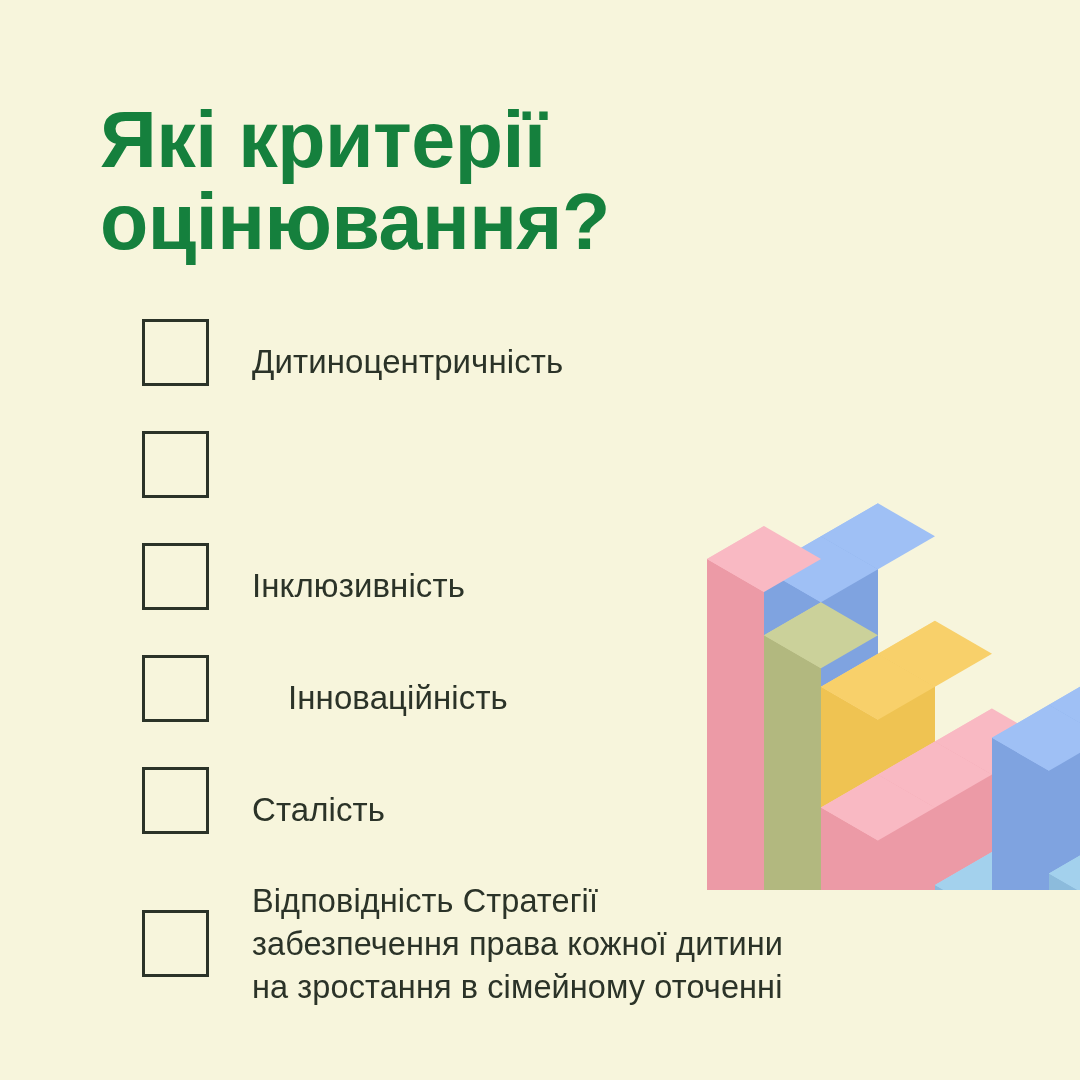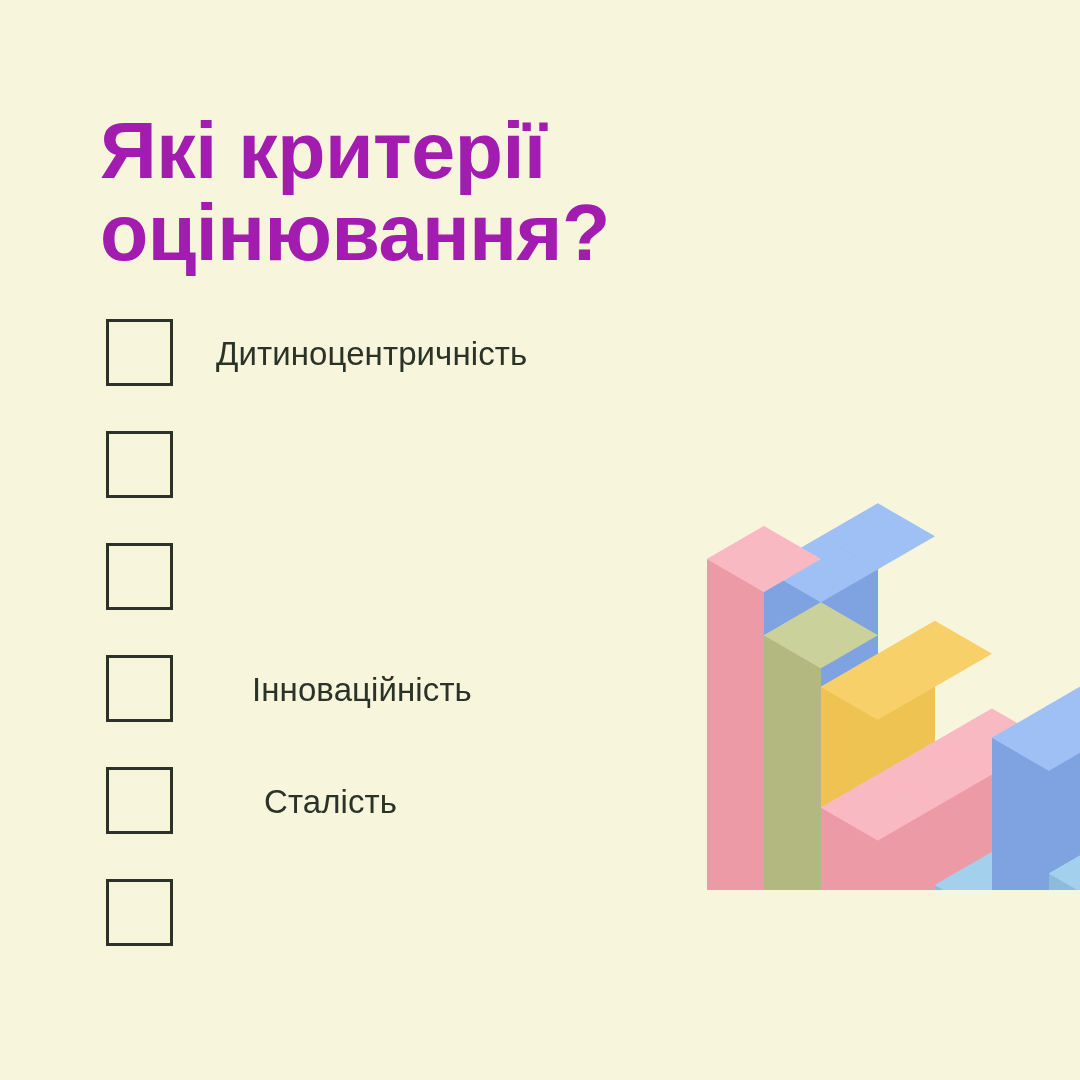"Які критерії" #title { color: #a21caf -> #15803d; top: 57px -> 46px }
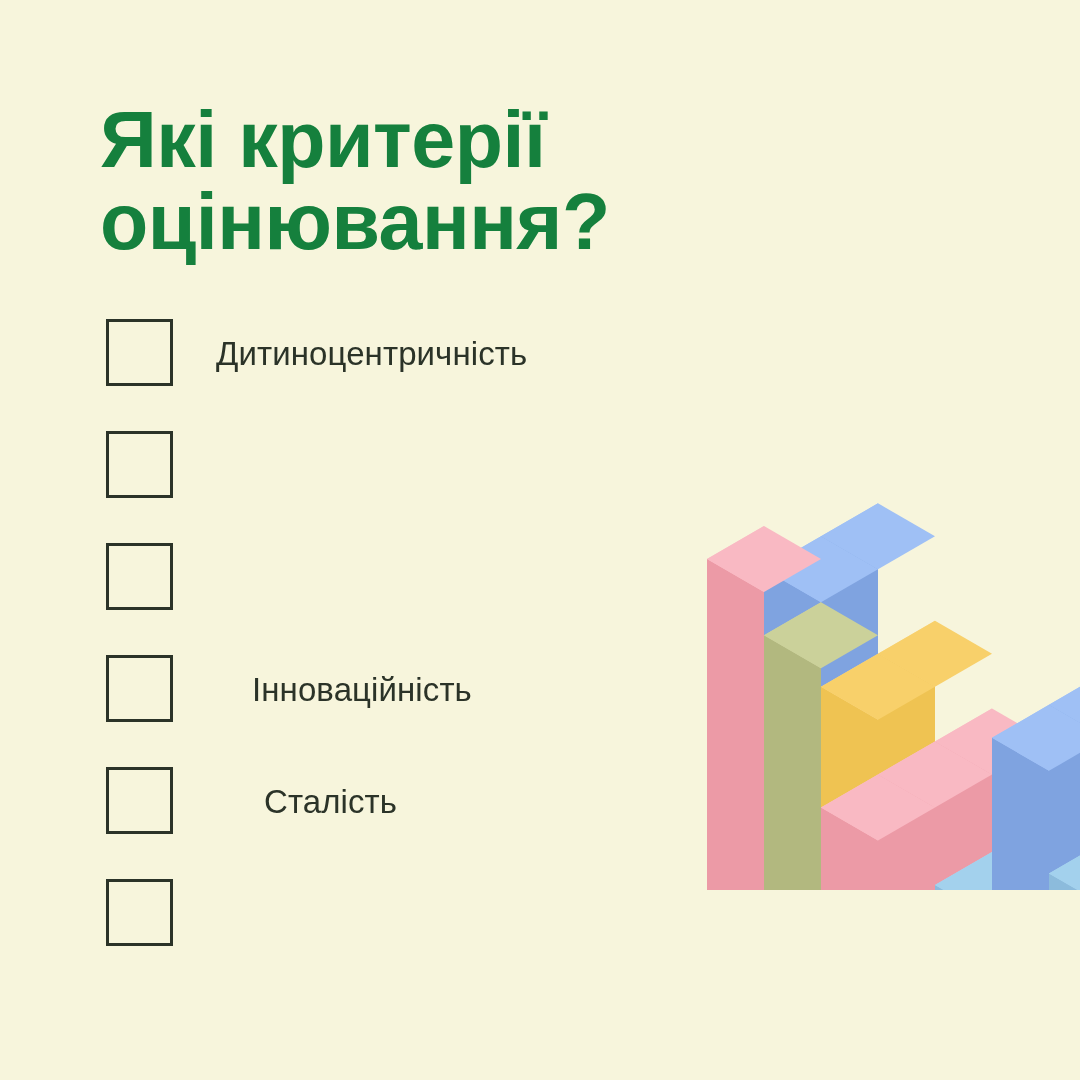"Дитиноцентричність" .check-row { align-items: flex-start -> center; margin-left: none -> 36px }
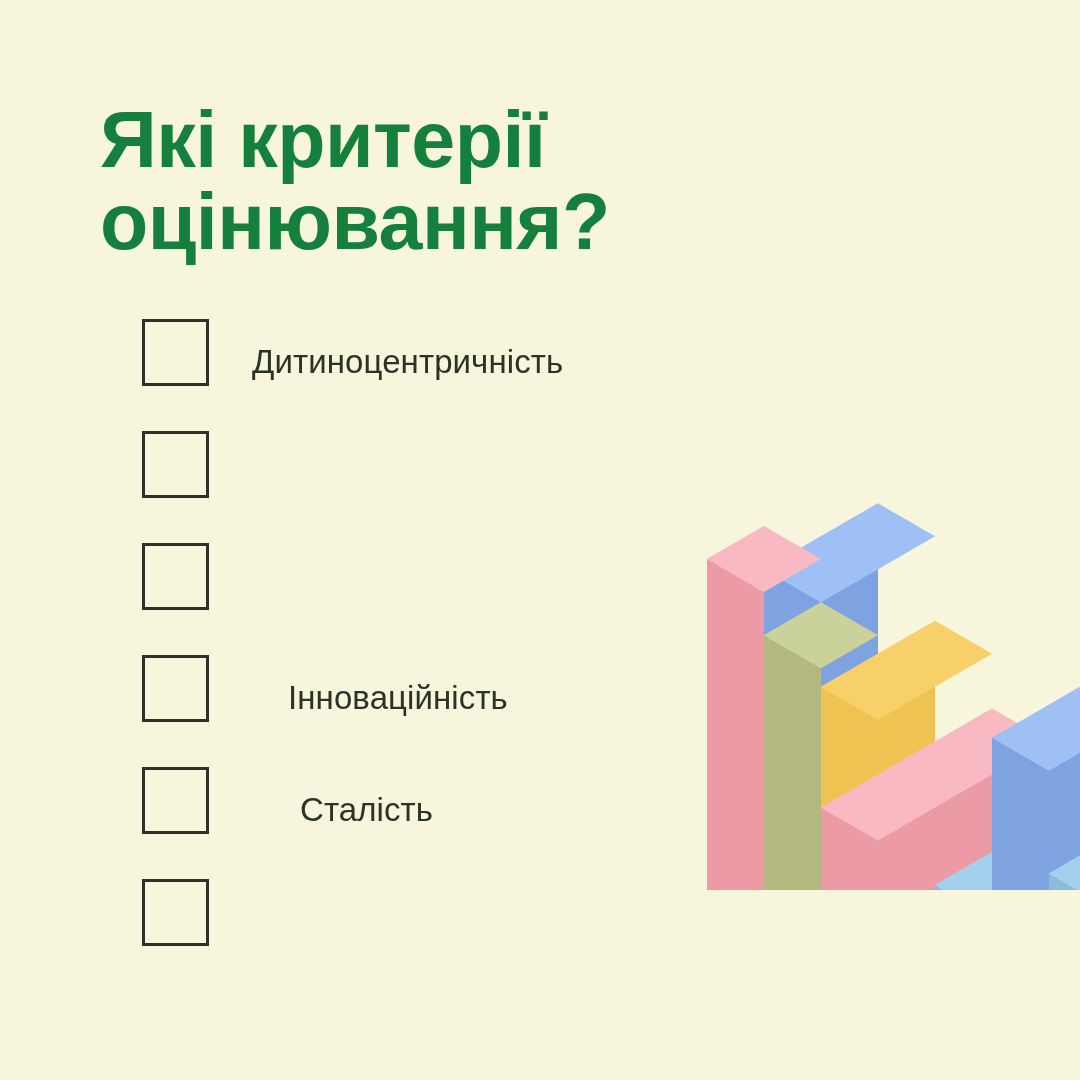"Інклюзивність" div.check-label { html: none -> <div>Інклюзивність</div> }
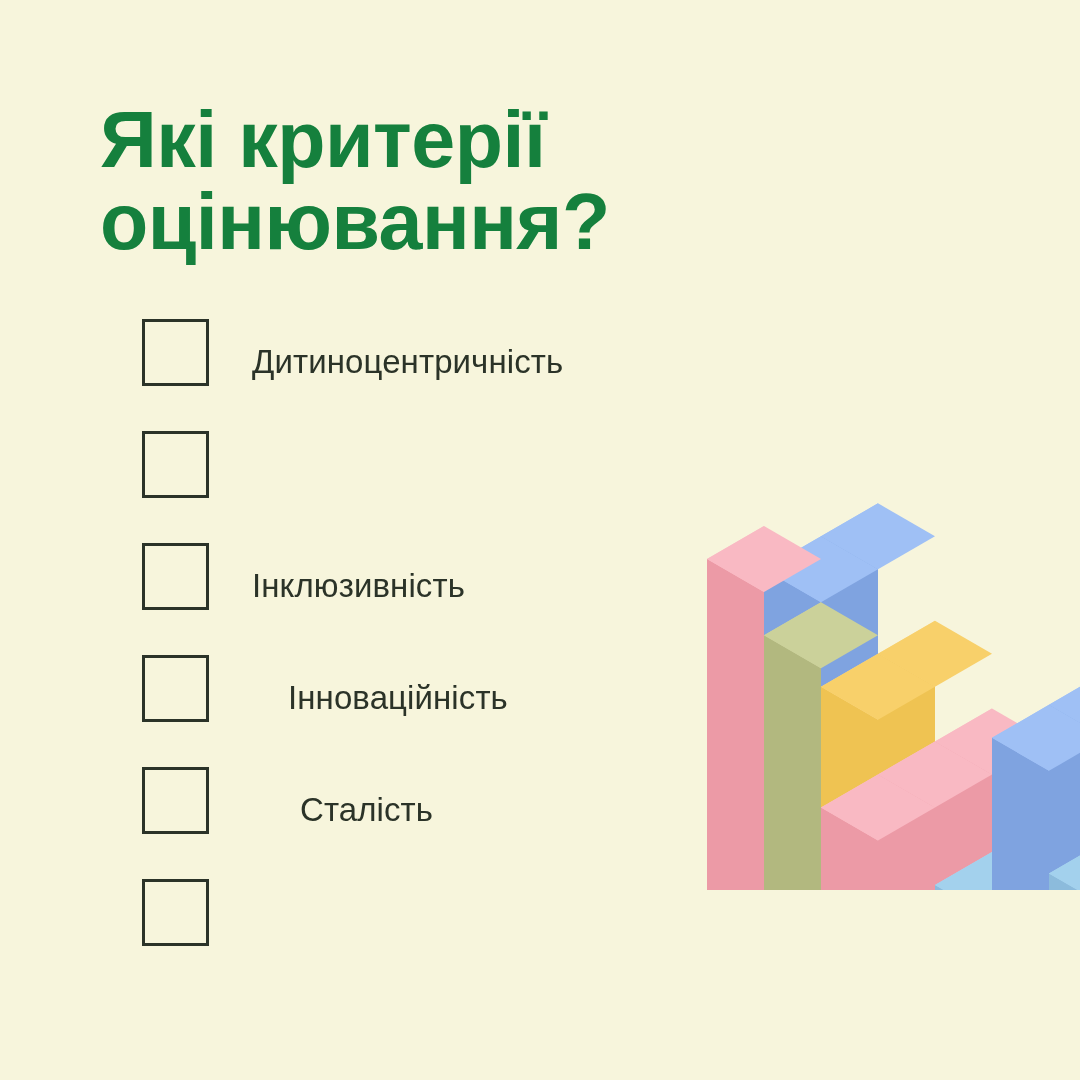"Сталість" div.check-row { gap: 48px -> none }
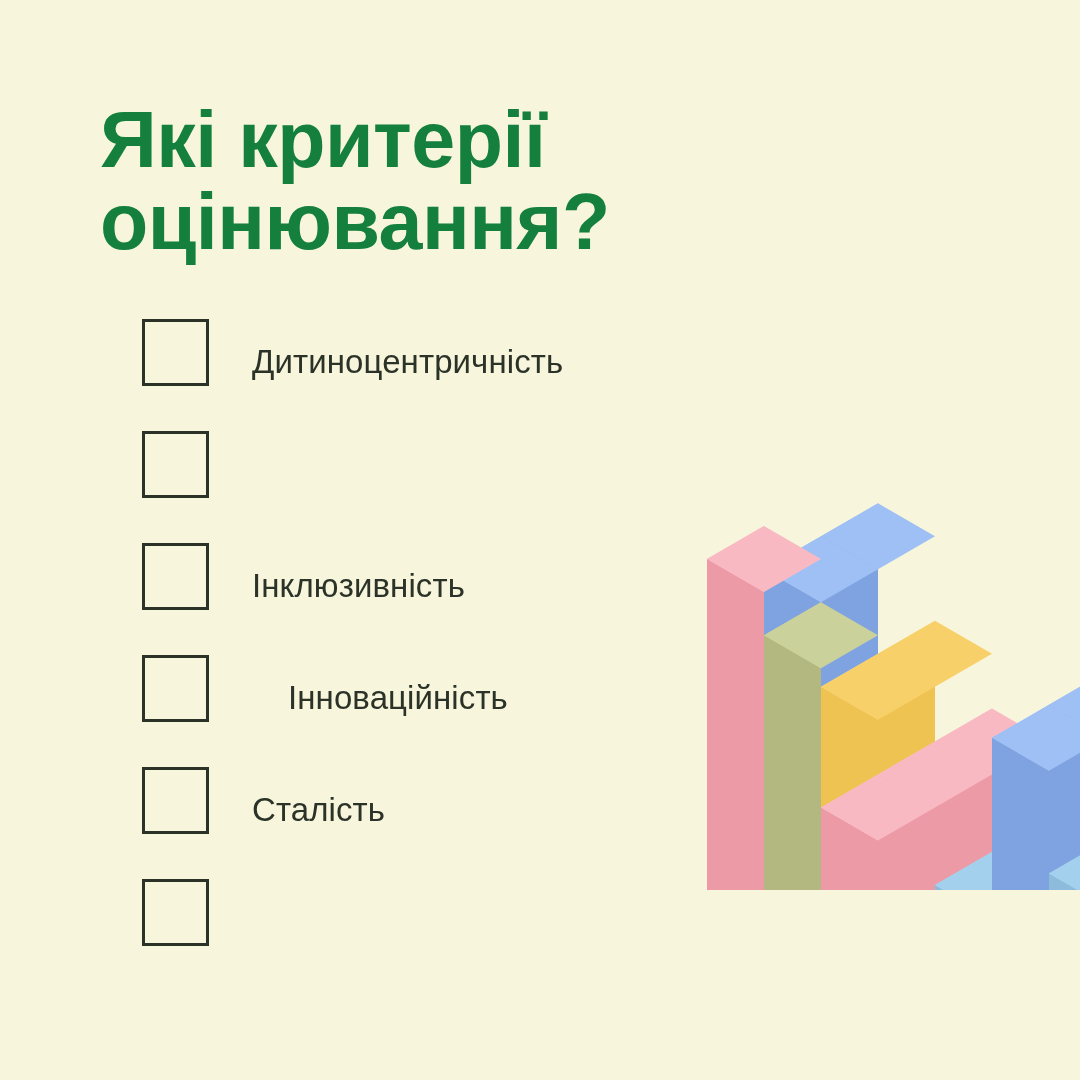"Відповідність Стратегії" div.check-label { html: none -> <div>Відповідність Стратегії забезпечення права кожної дитини на зростання в сімейному оточенні</div> }
